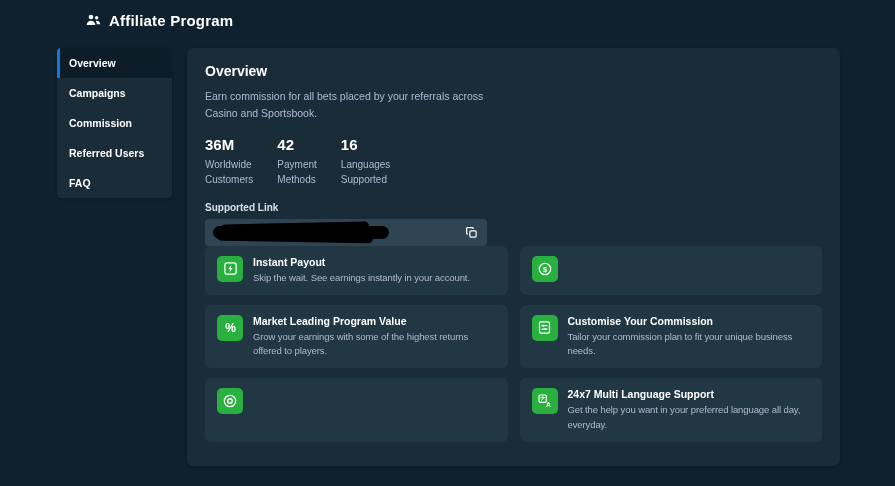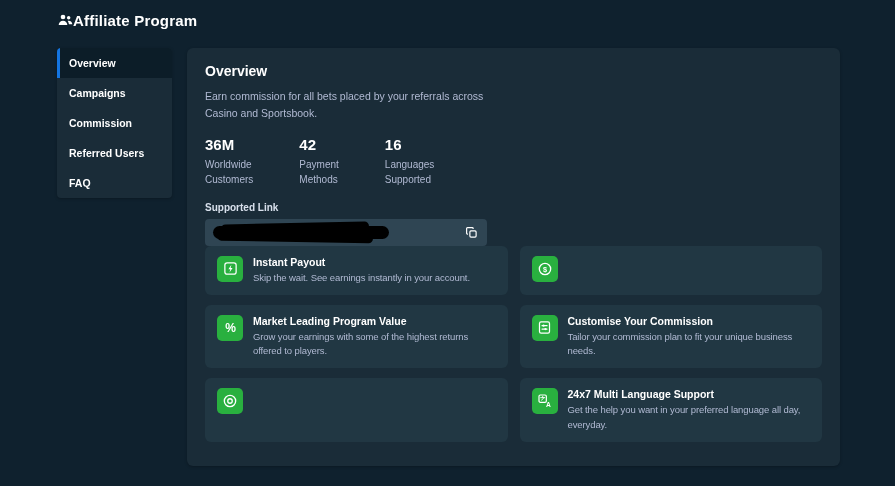"Affiliate Program" .topbar { gap: none -> 8px; margin-left: none -> 28px }
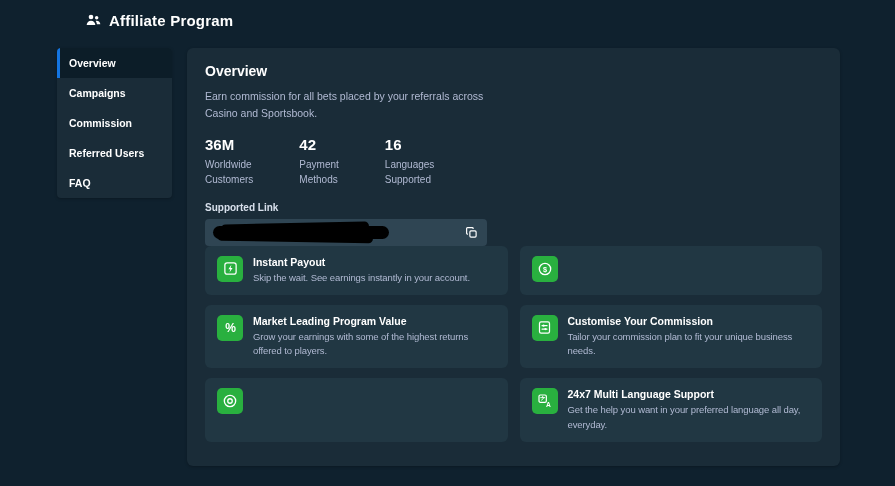"36M" .stats { gap: 46px -> 24px }
